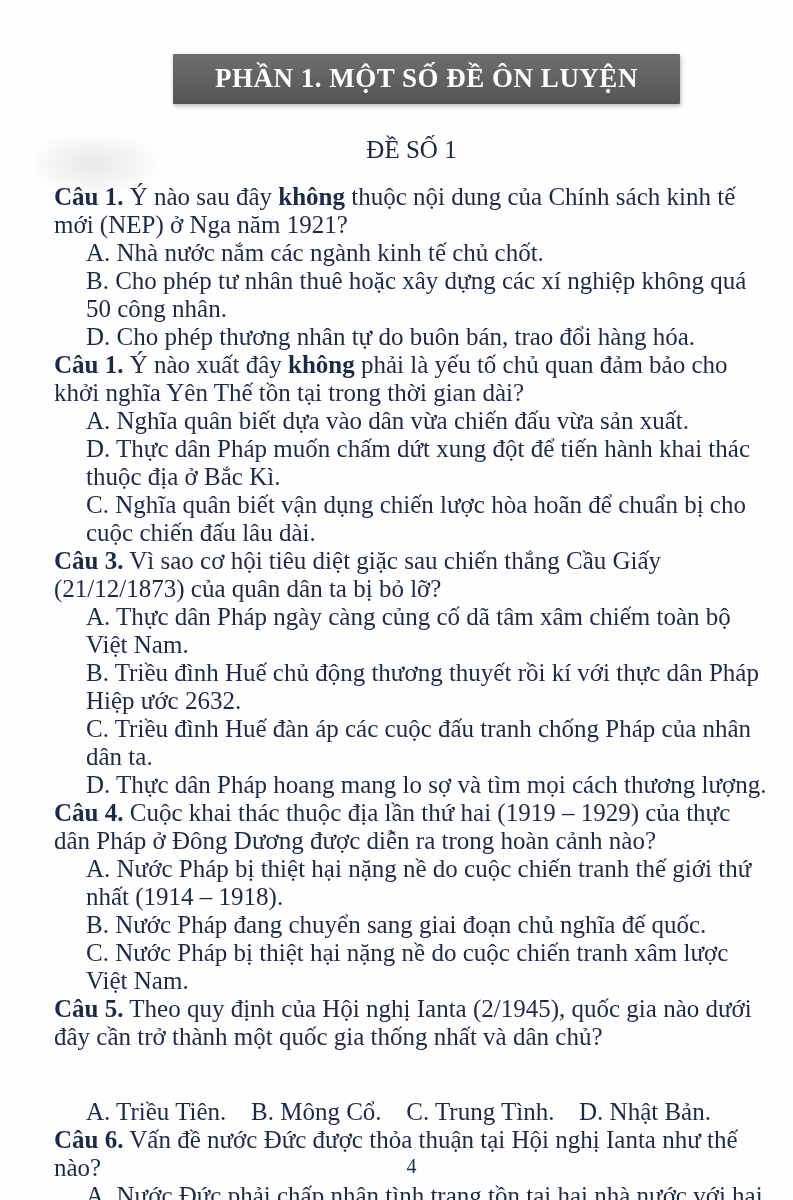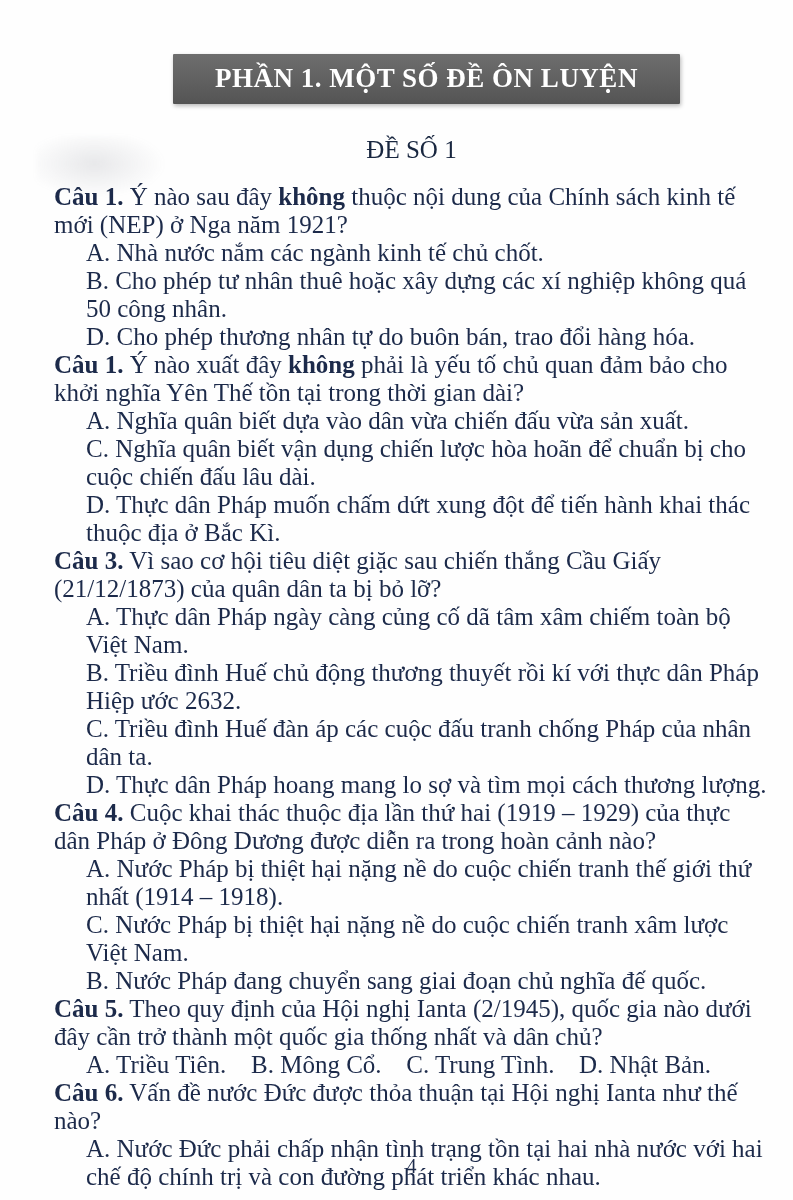"C. Nghĩa quân biết vận" p.option { order: before "D. Thực dân Pháp muốn" -> after "D. Thực dân Pháp muốn" }
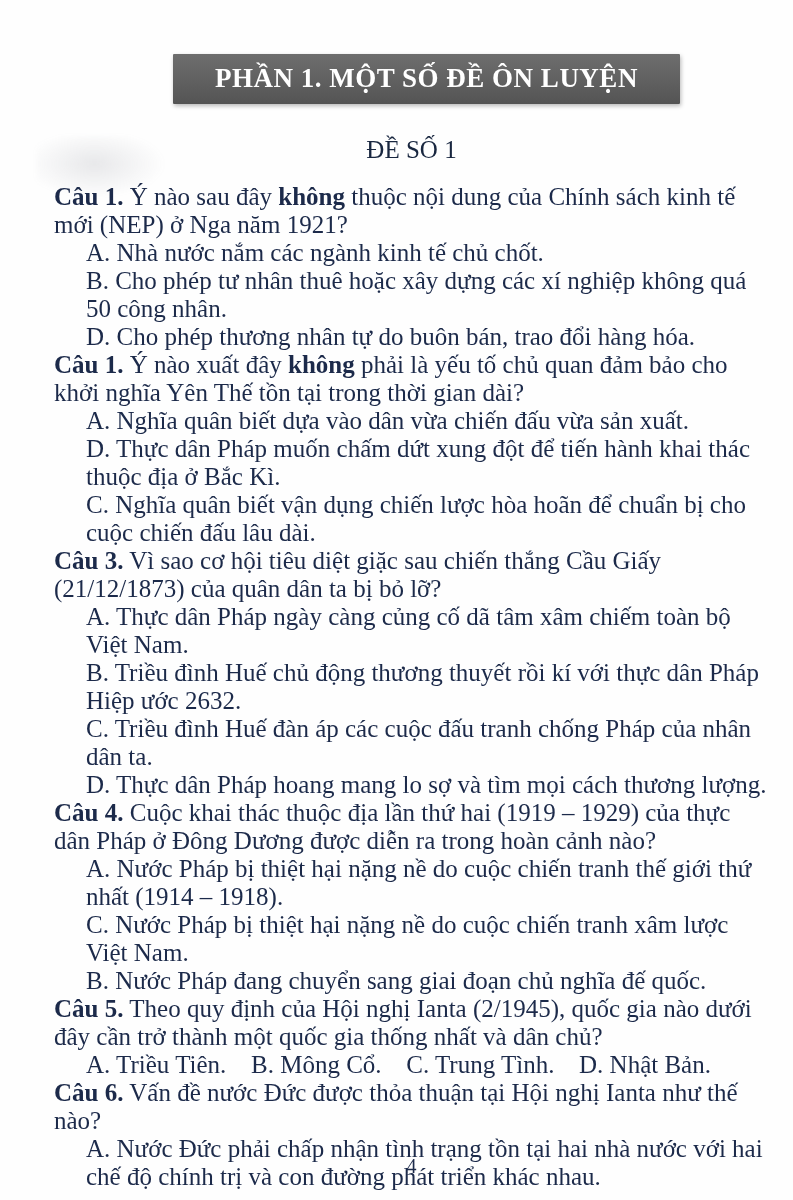"C. Nước Pháp bị thiệt" p.option { order: before "B. Nước Pháp đang chuyển" -> after "B. Nước Pháp đang chuyển" }
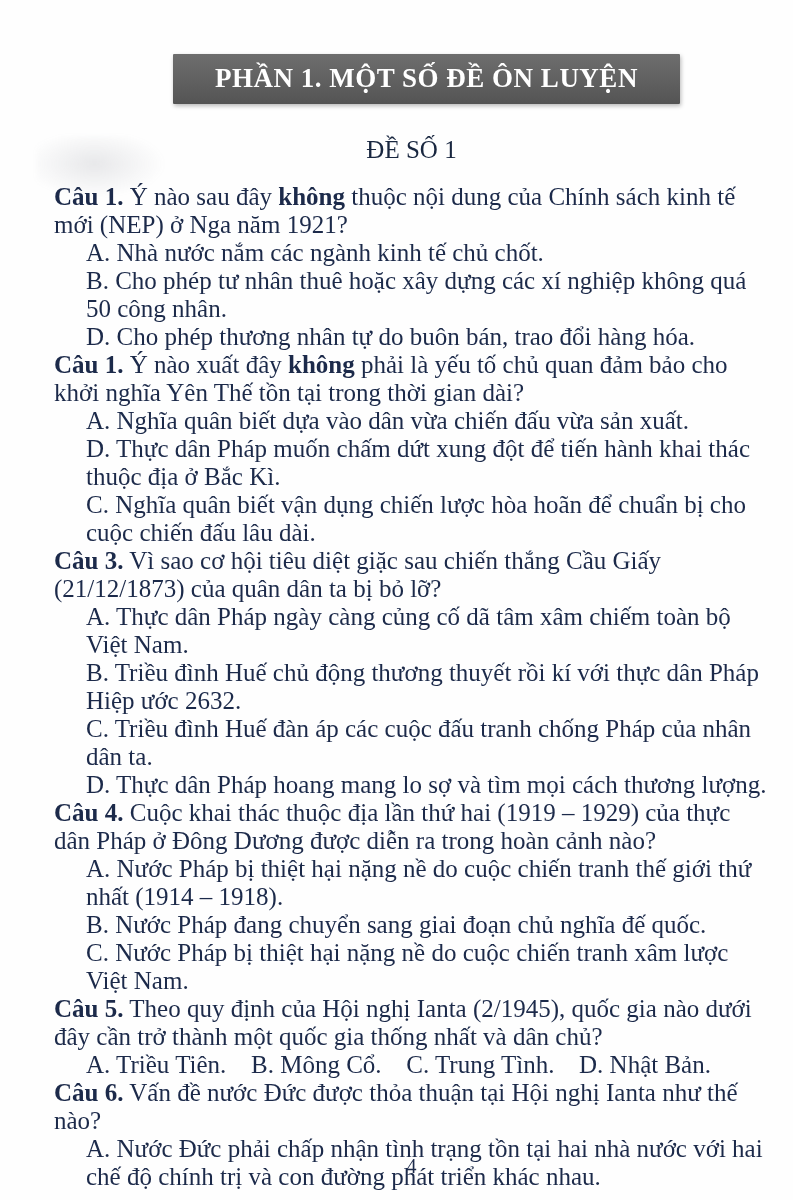"A. Triều Tiên." .options.inline .option { margin-top: none -> 47px }
